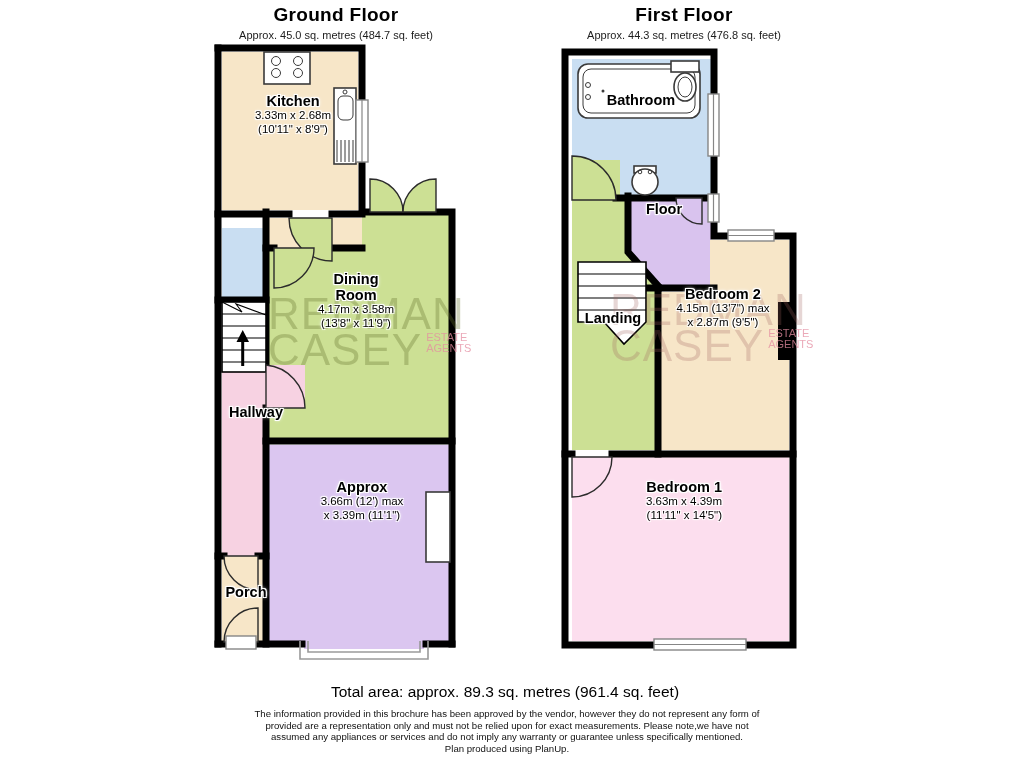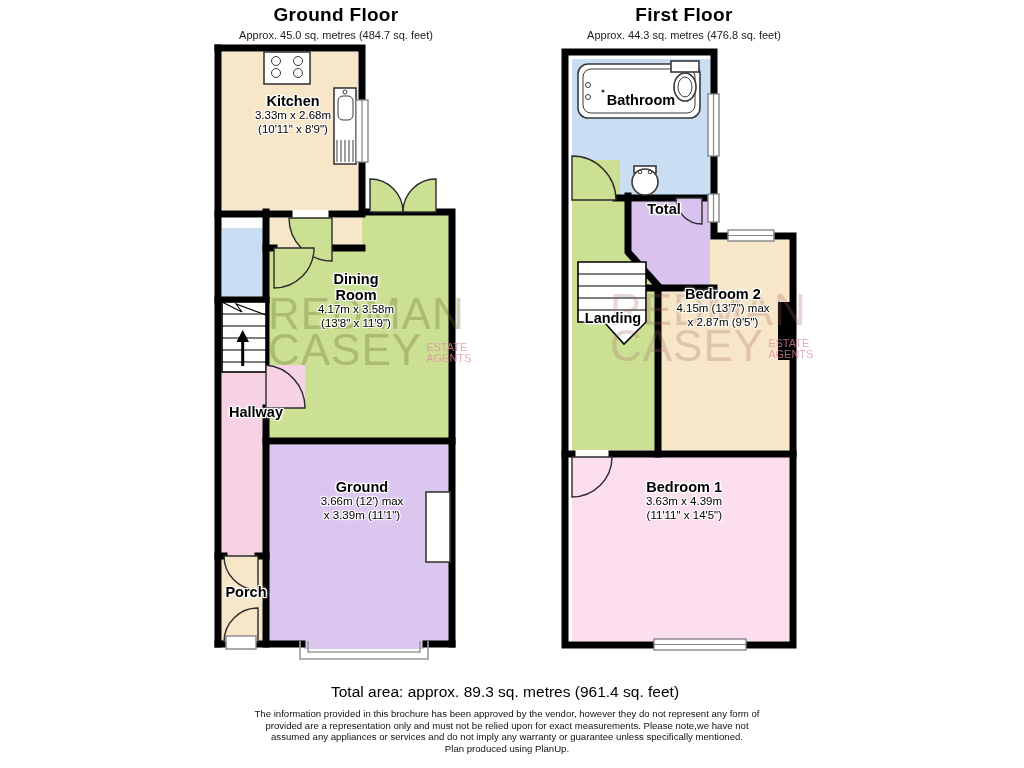"Total" div.rname { text: Total -> Floor }
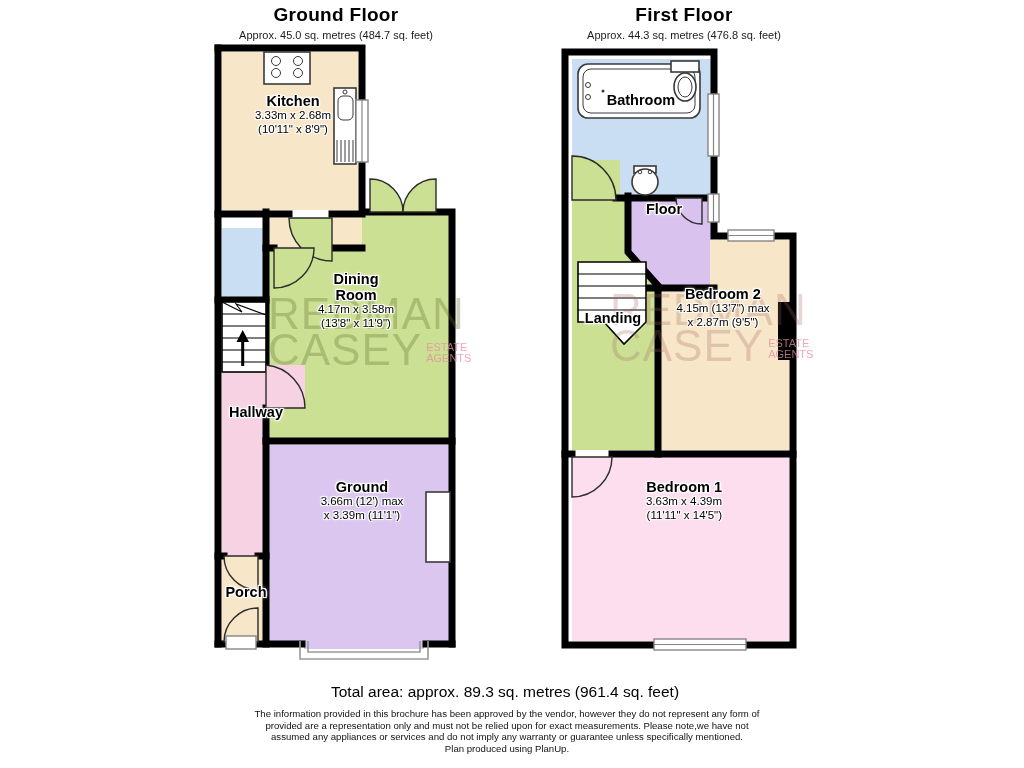"CASEY" .wm-row { align-items: flex-end -> none }
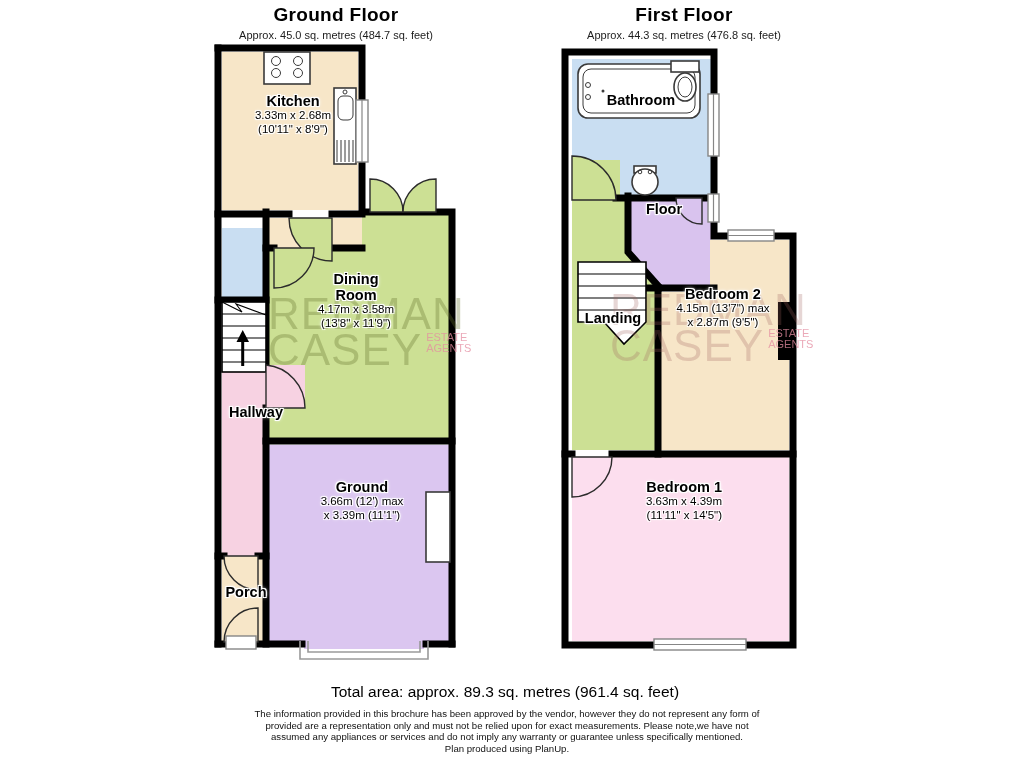"Ground" div.rname { text: Ground -> Approx }
